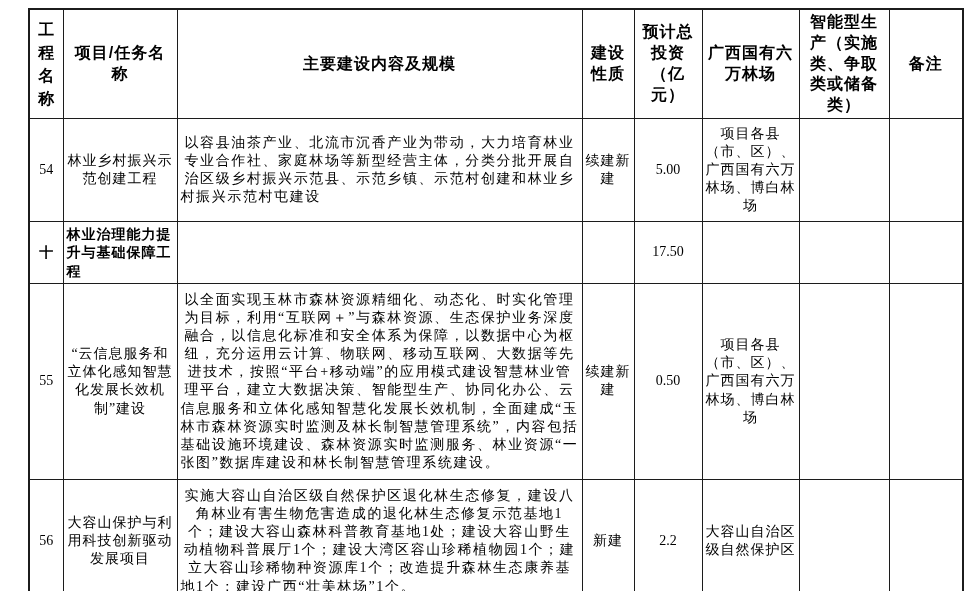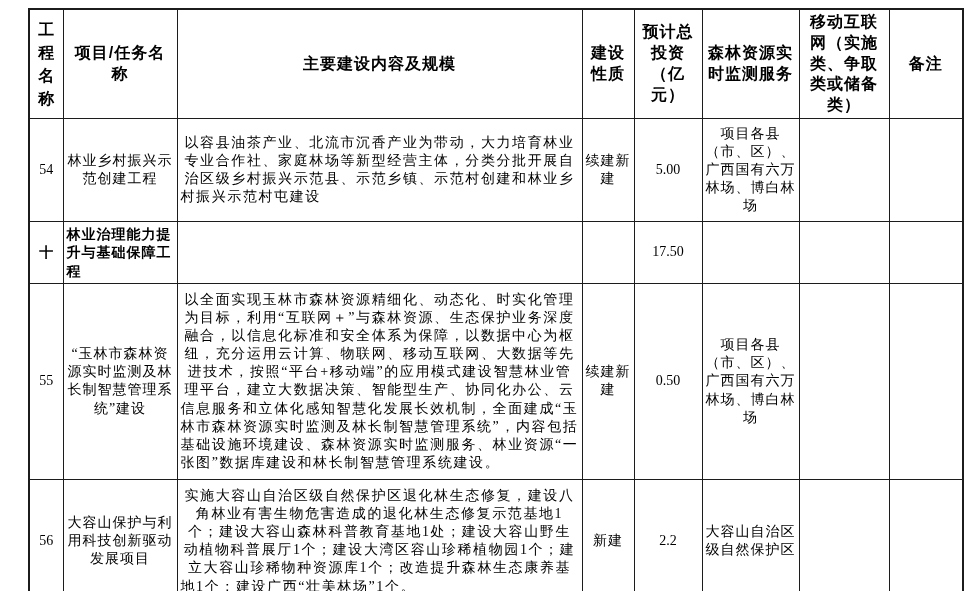"移动互联网（实施类、争取类或储备类）" th { text: 移动互联网 -> 智能型生产 }
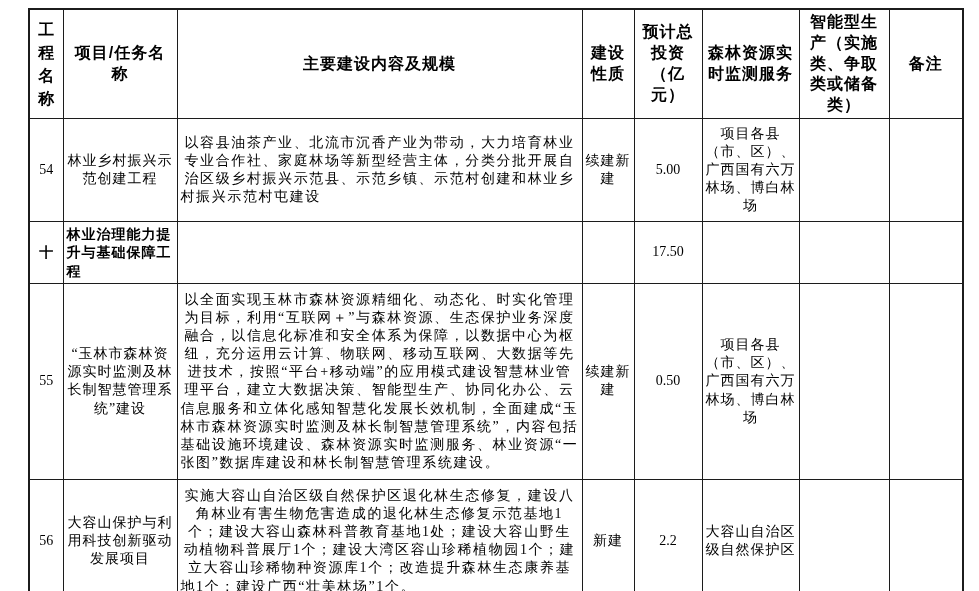"森林资源实时监测服务" th { text: 森林资源实时监测服务 -> 广西国有六万林场 }
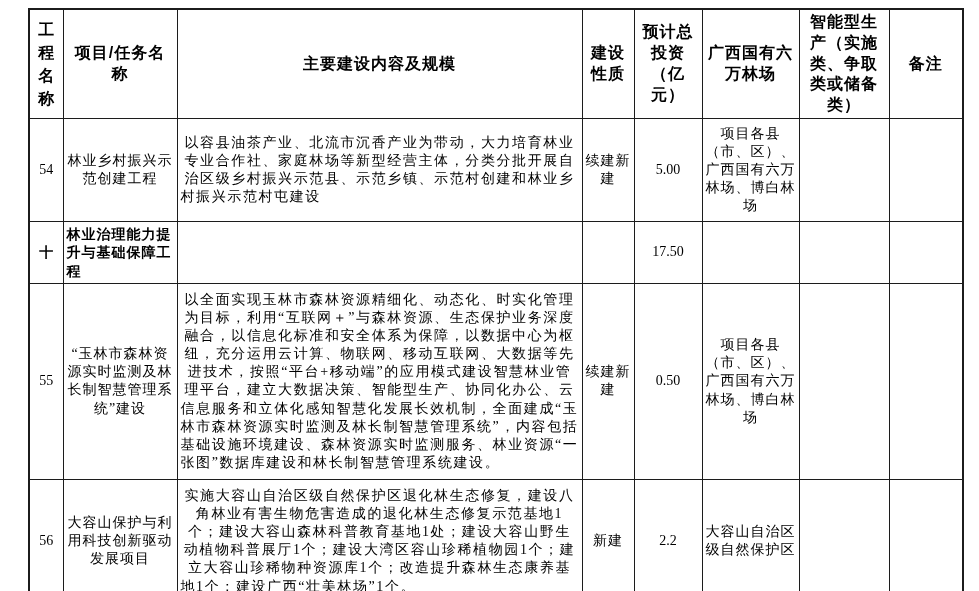"“玉林市森林资源实时监测及林长制智慧管理系统”建设" td.c-name { text: 玉林市森林资源实时监测及林长制智慧管理系统 -> 云信息服务和立体化感知智慧化发展长效机制 }
